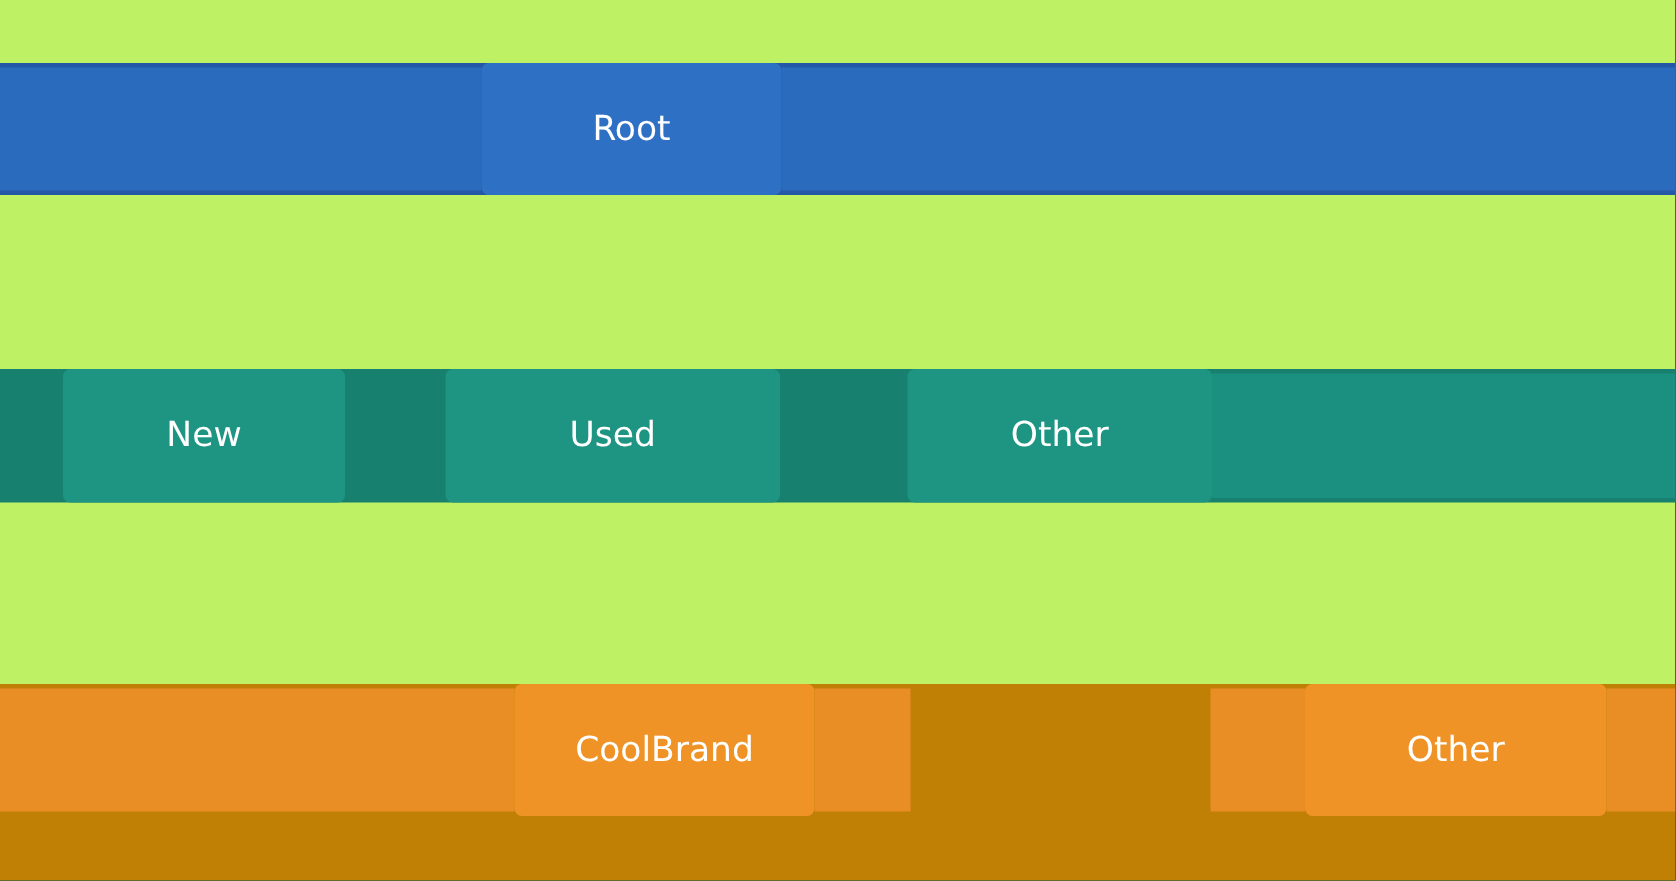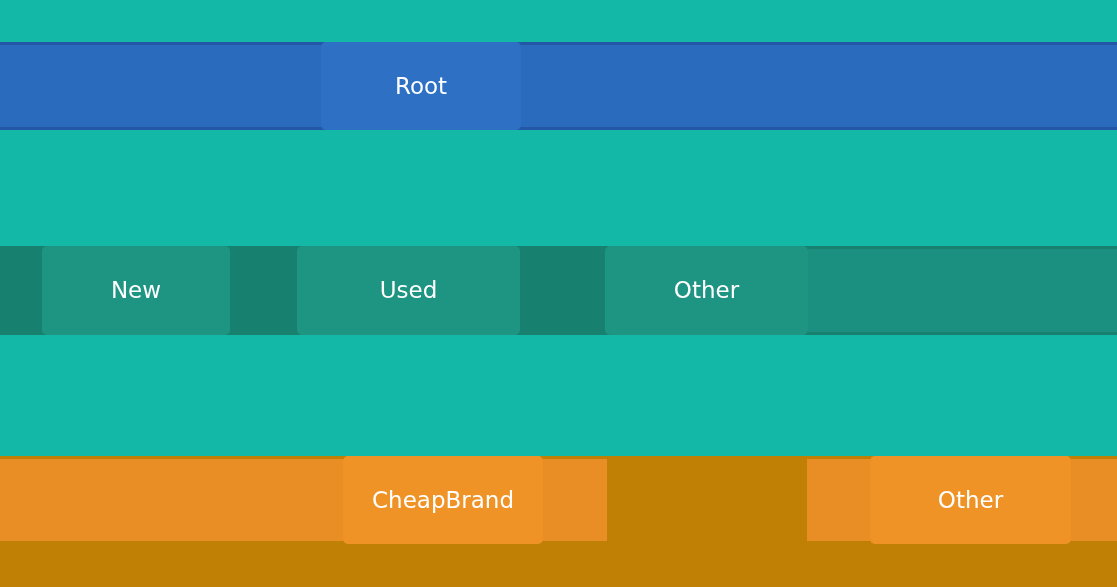"Root" div { background: #14b8a6 -> #bef264 }
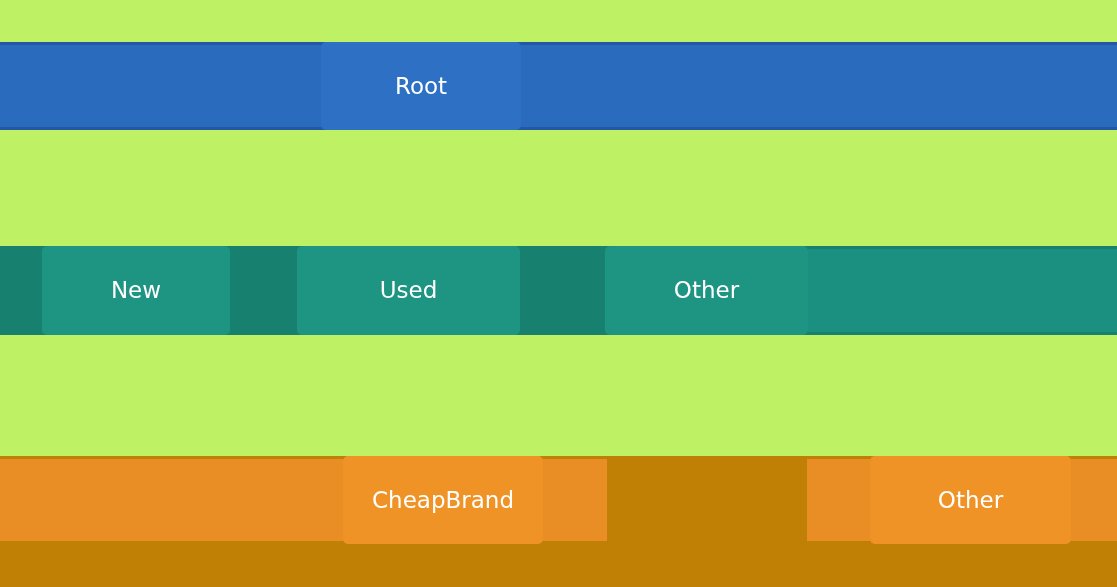"CheapBrand" span.node-label { text: CheapBrand -> CoolBrand }
